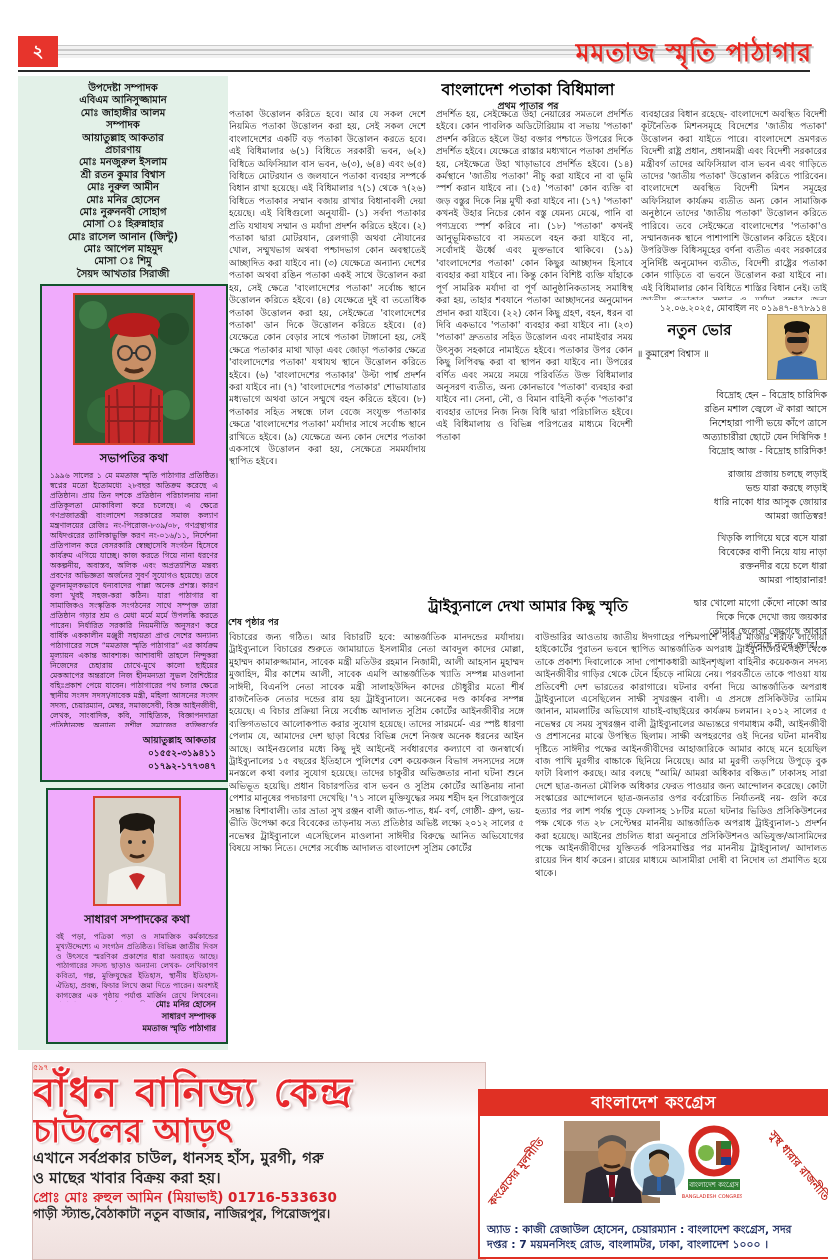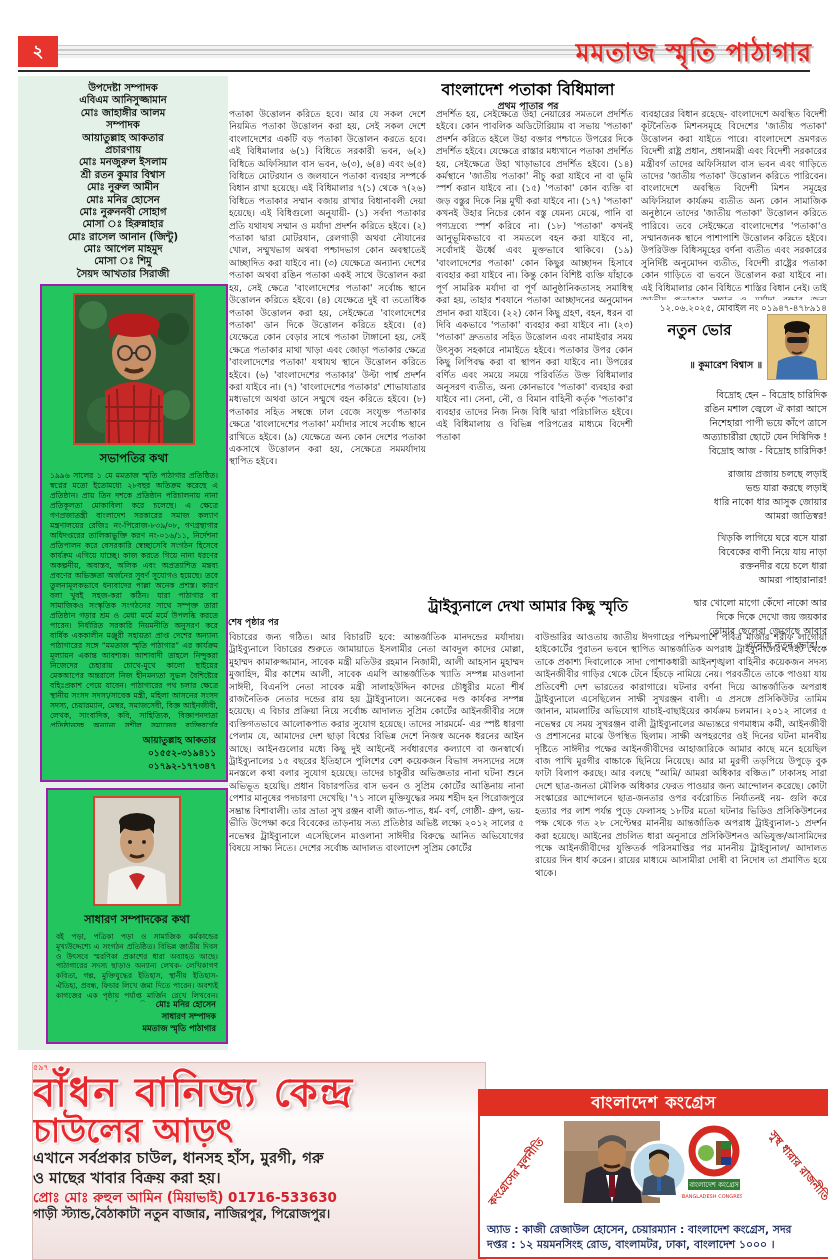"॥ কুমারেশ বিশ্বাস ॥" .poem-author { font-weight: bold -> normal; margin-top: 15px -> 4px; text-align: right -> left }
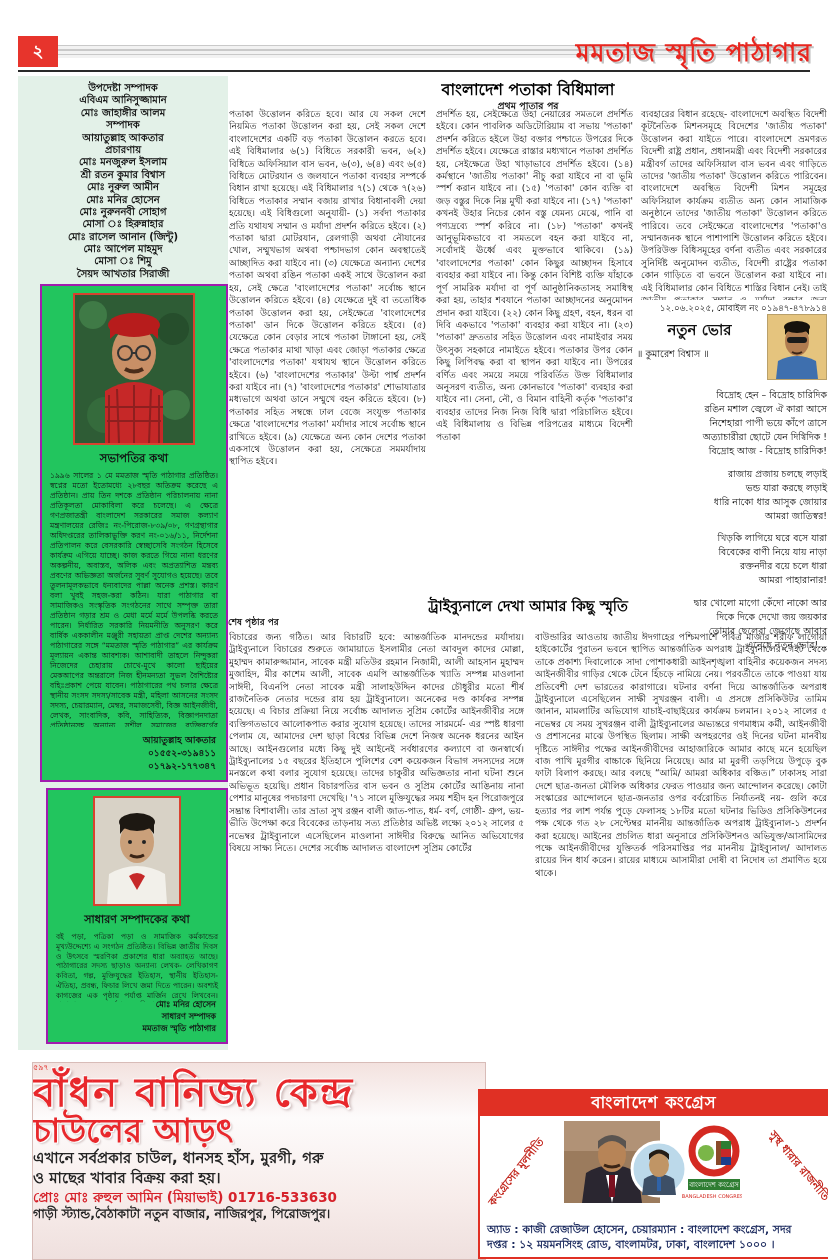"সভাপতির কথা" .sidebox { background: #22c55e -> #f0abfc; border: 2px solid #a21caf -> 2px solid #14532d }
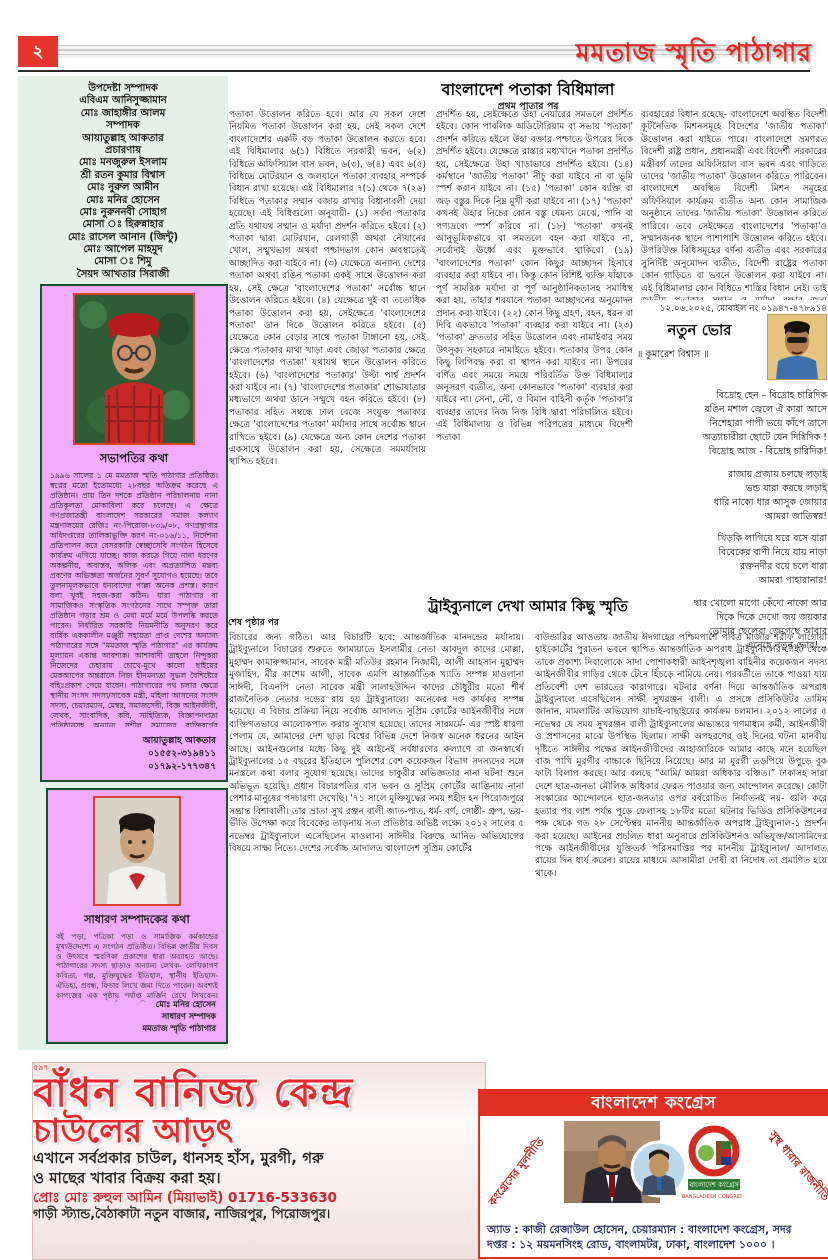"দপ্তর : ১২ ময়মনসিংহ রোড," div { text: ১২ -> 7 }
